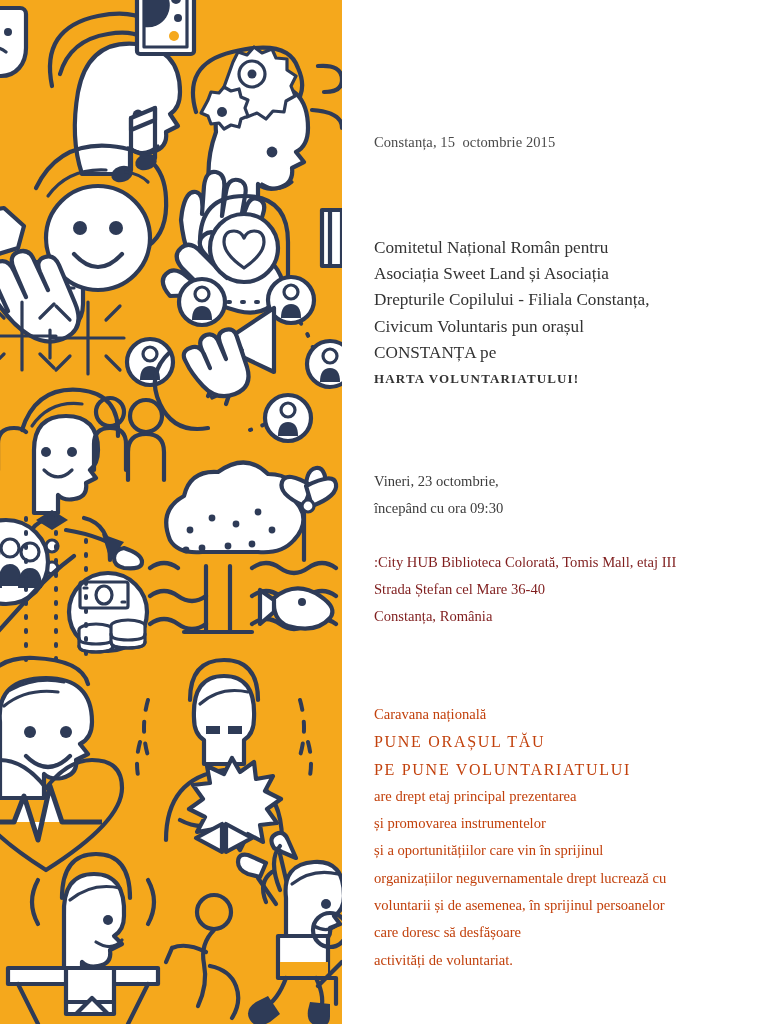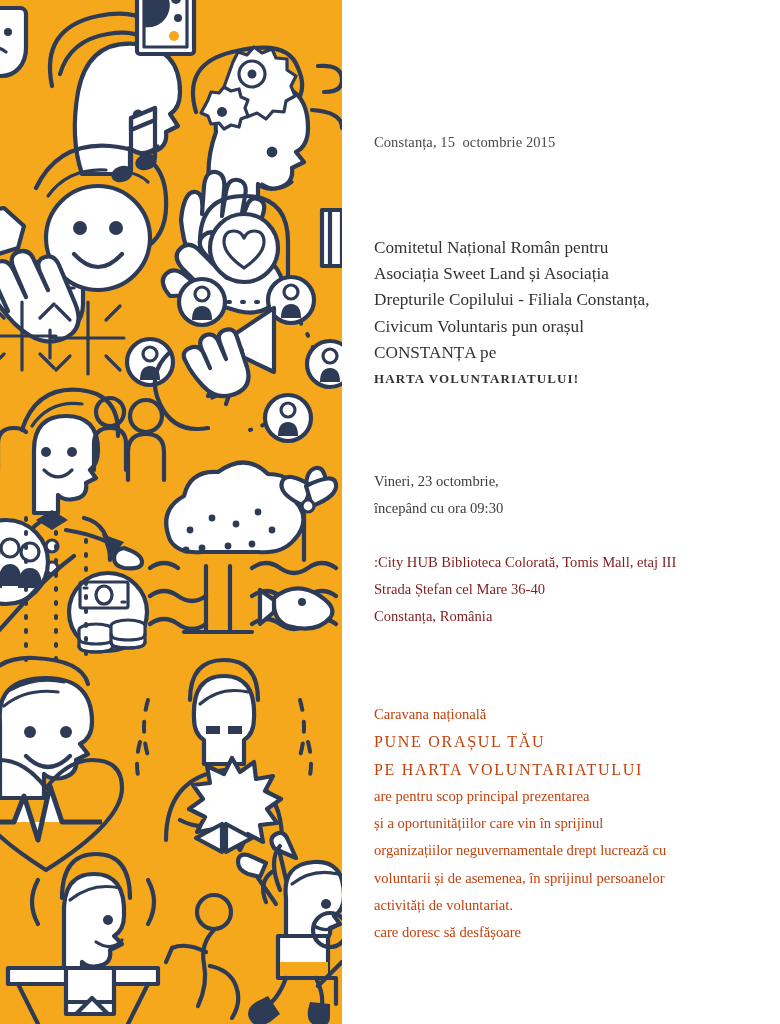"PE HARTA VOLUNTARIATULUI" span.line { text: HARTA -> PUNE }
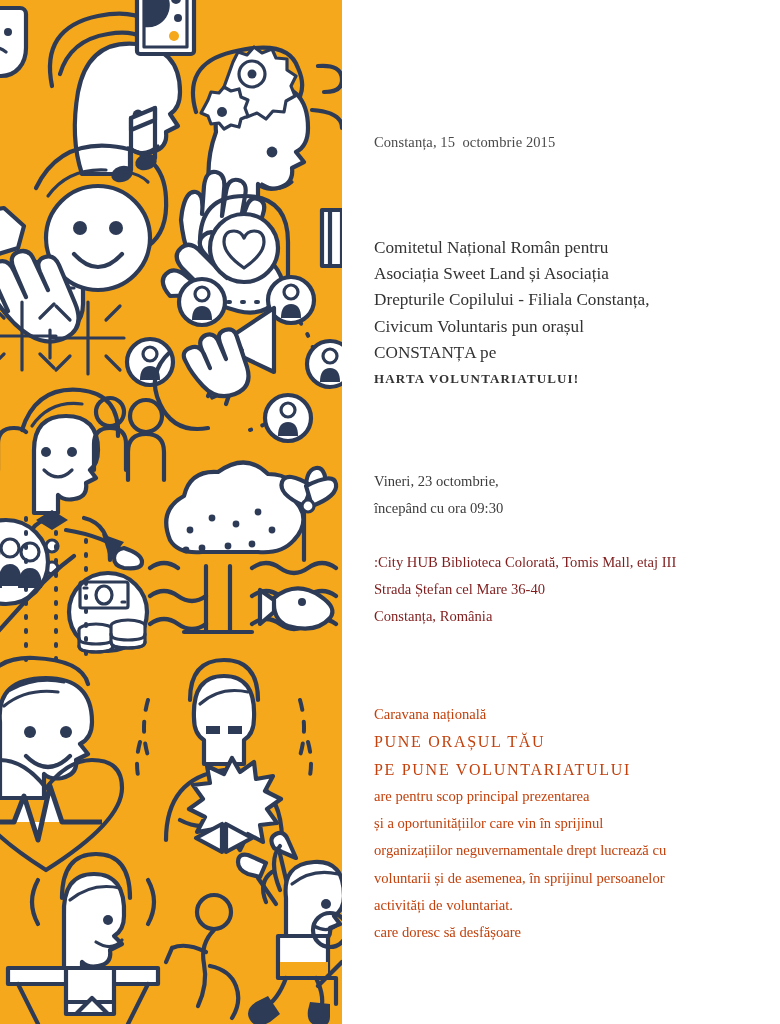"are pentru scop principal prezentarea" span.line { text: pentru scop -> drept etaj }
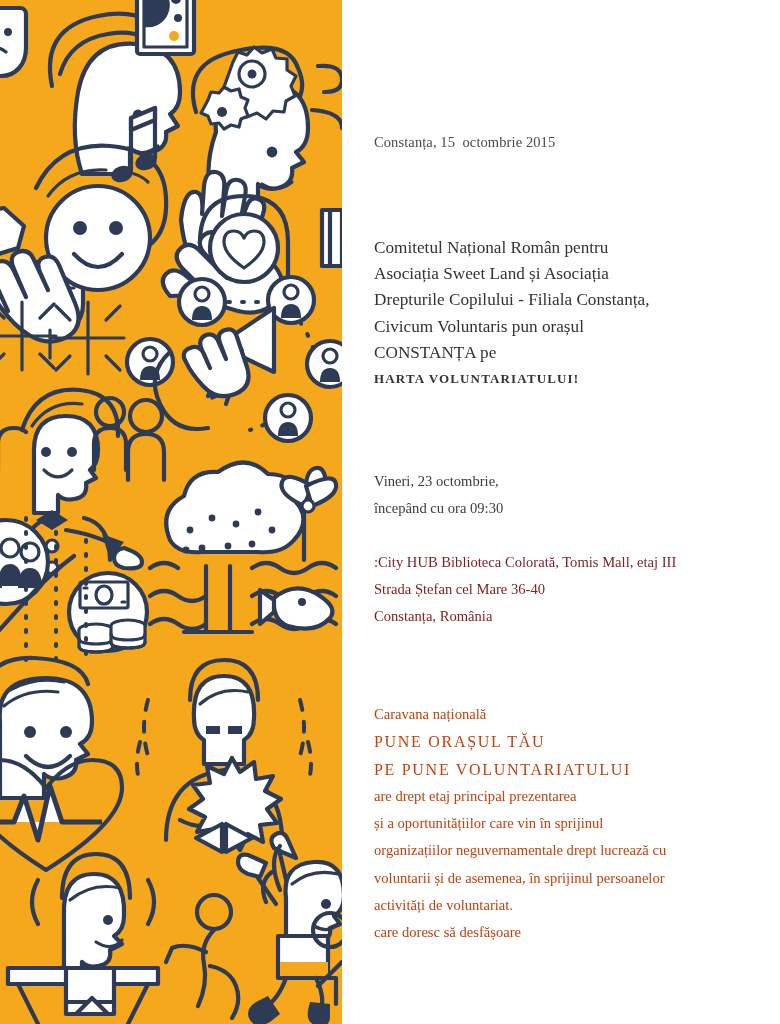"și promovarea instrumentelor" span.line { html: none -> <span>și promovarea instrumentelor</span> }
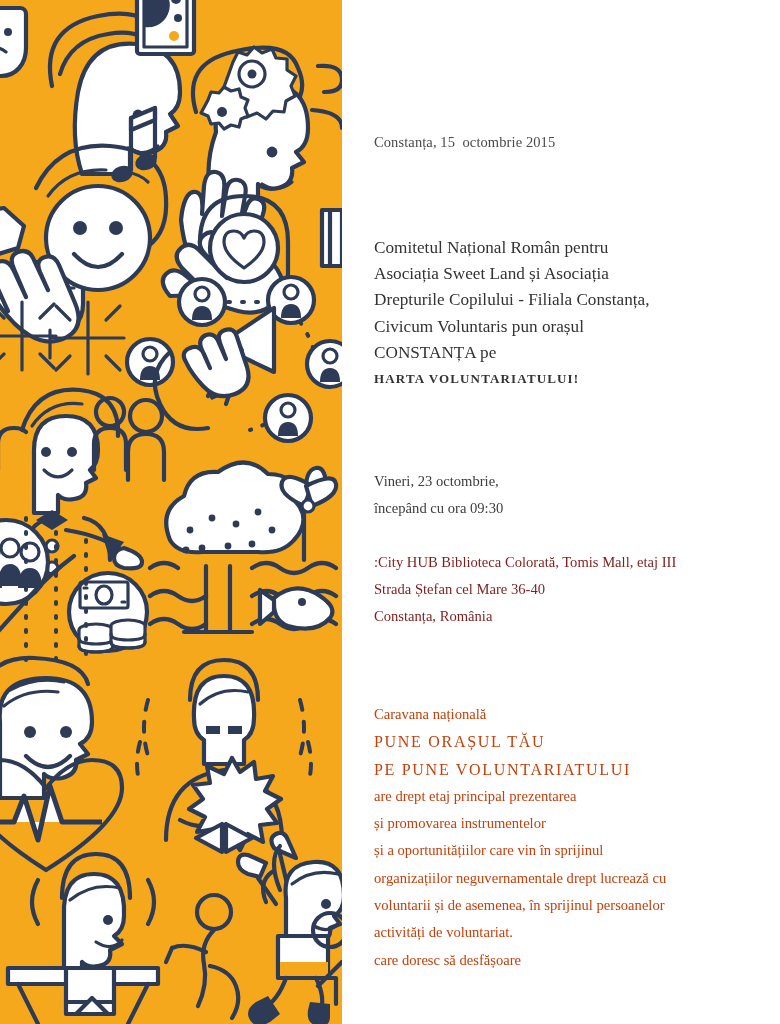"activități de voluntariat." span.line { order: before "care doresc să desfășoare" -> after "care doresc să desfășoare" }
